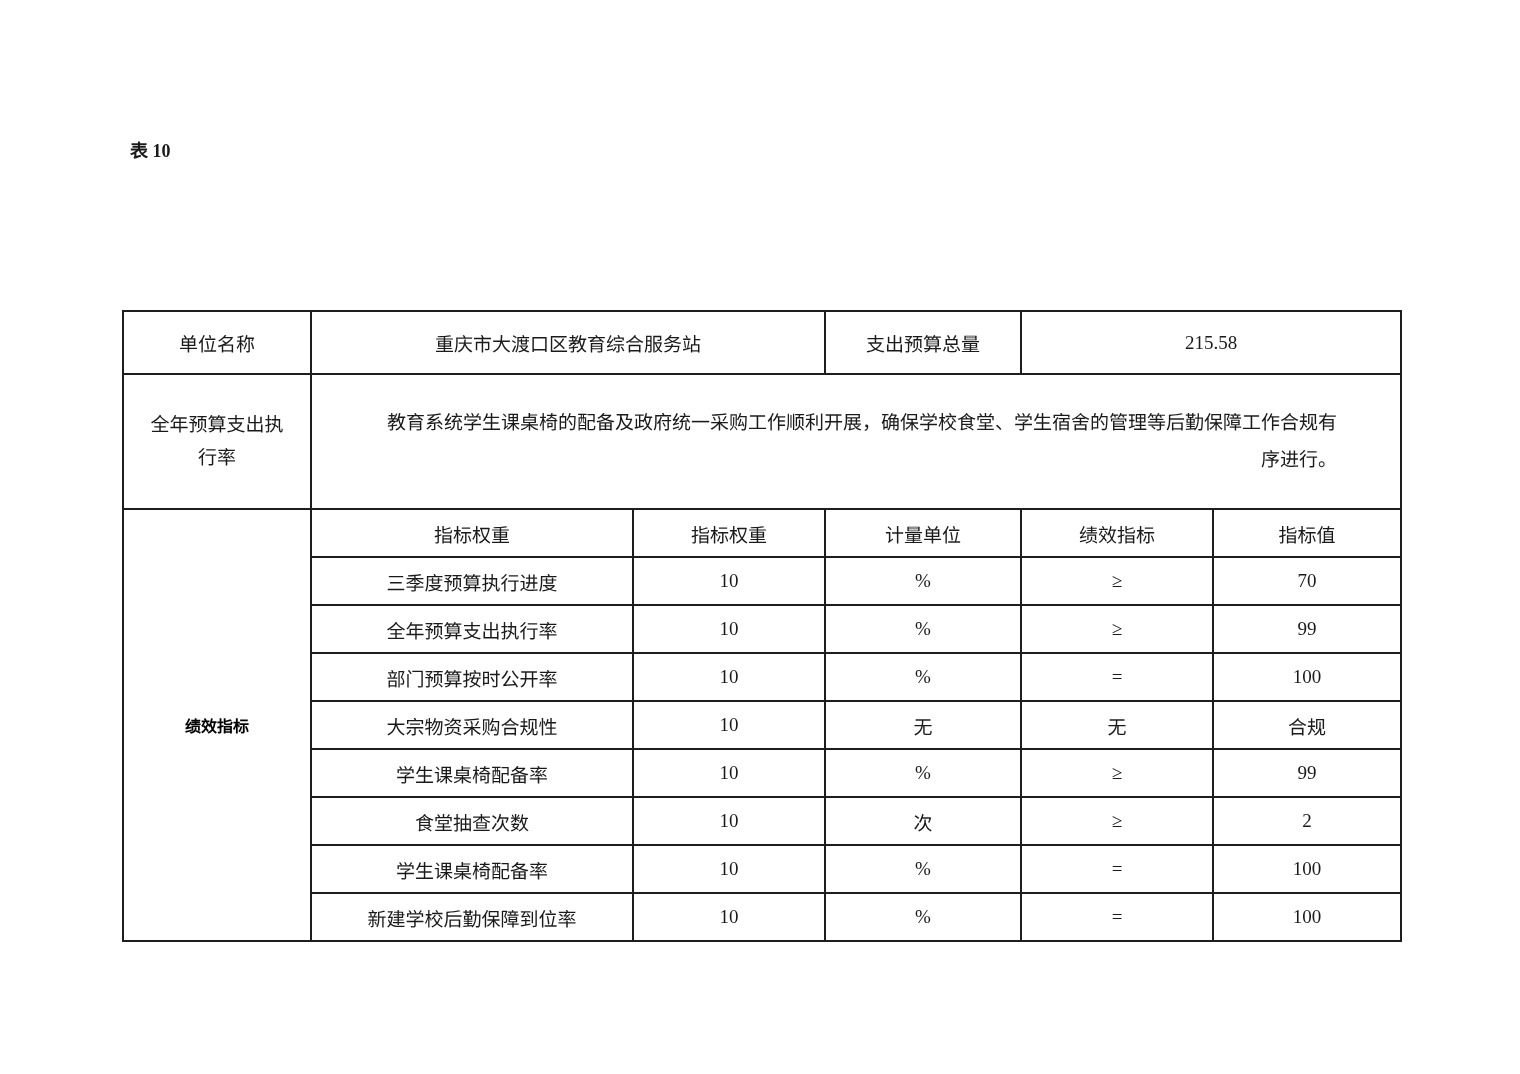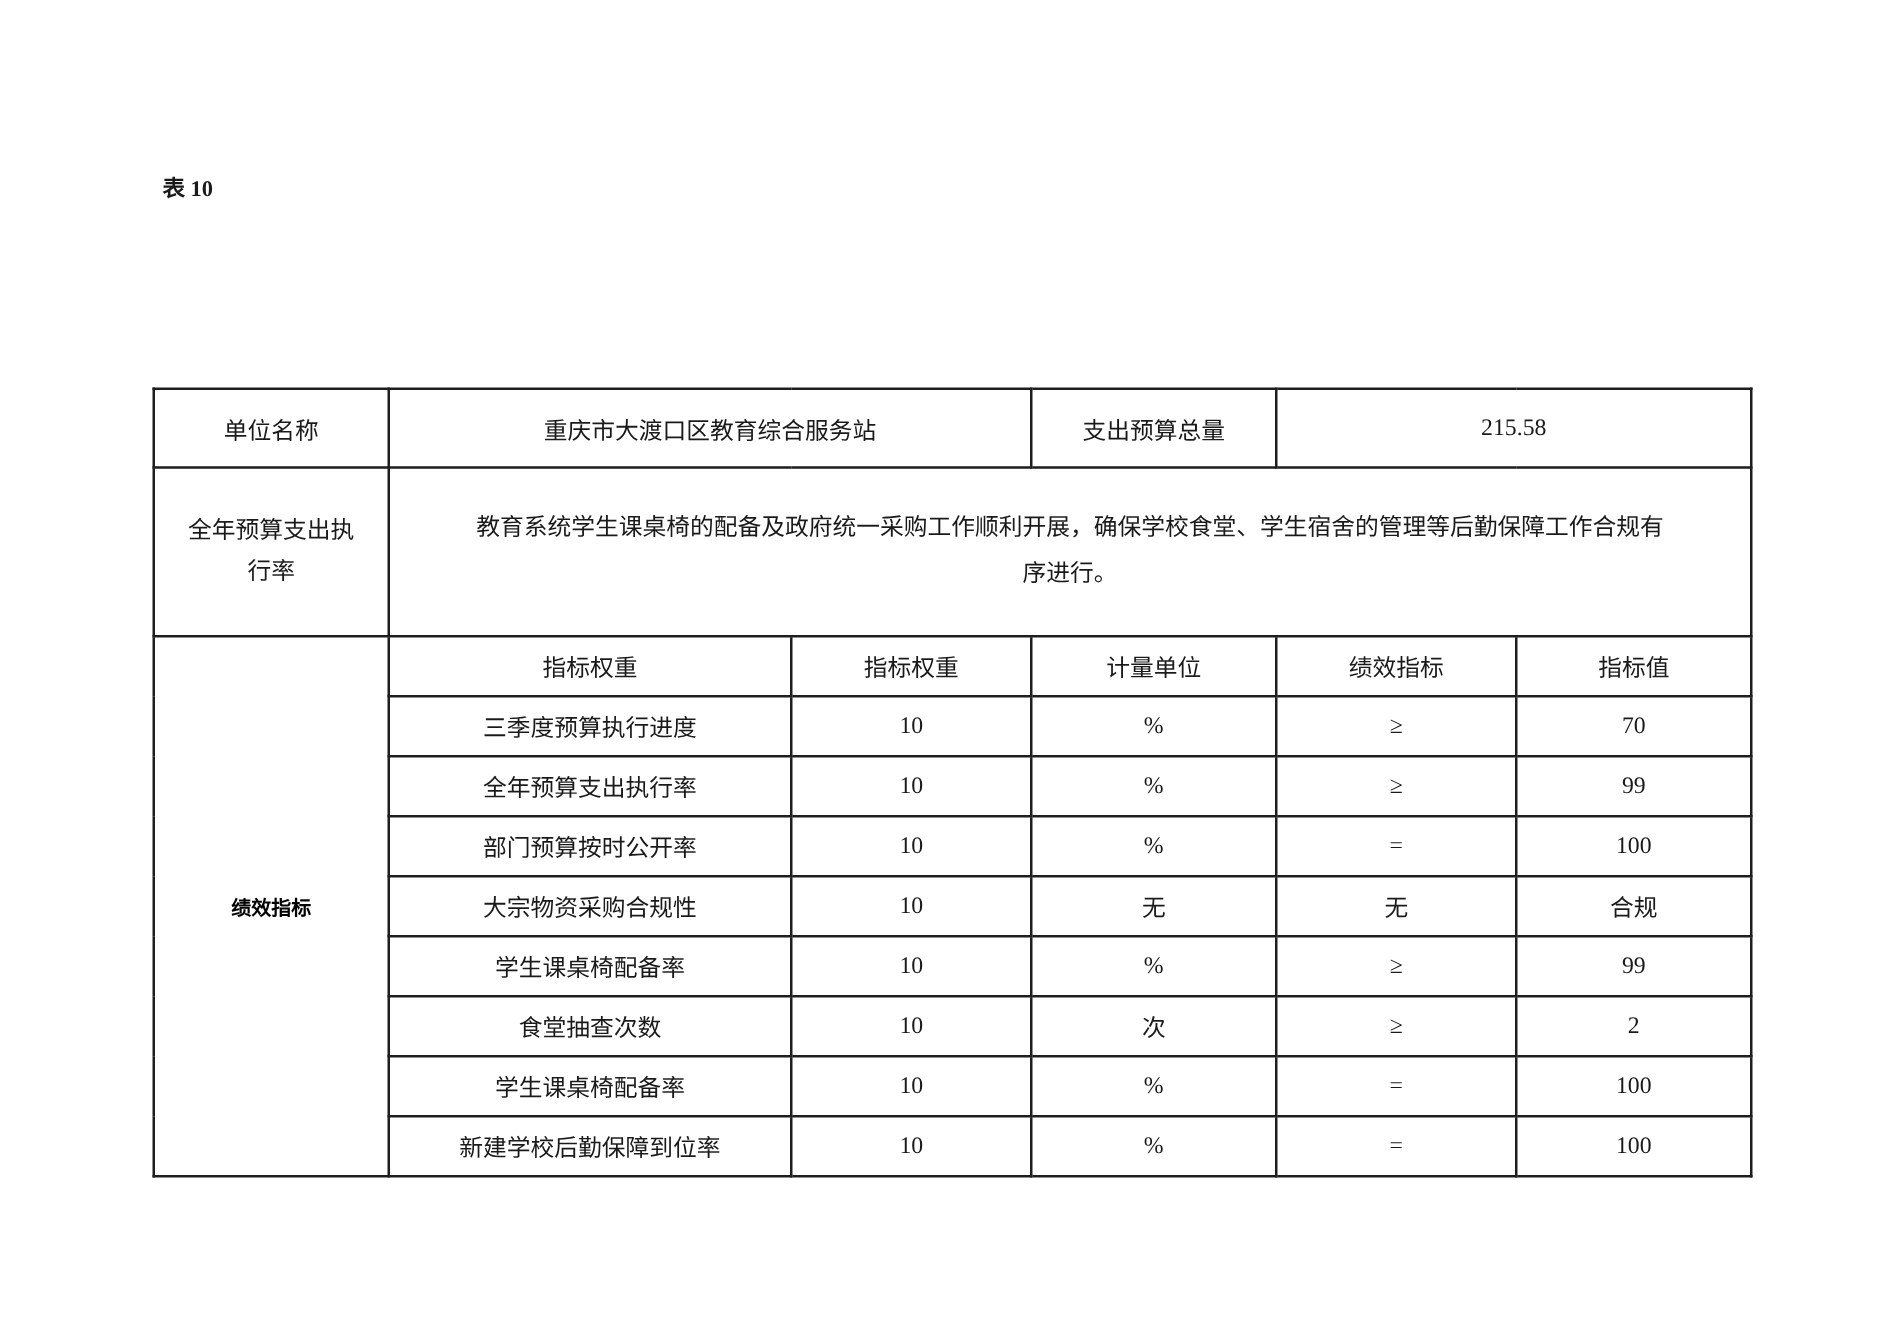"教育系统学生课桌椅的配备及政府统一采购工作顺利开展，确保学校食堂、学生宿舍的管理" .goal-text-wrap { text-align: center -> right }
